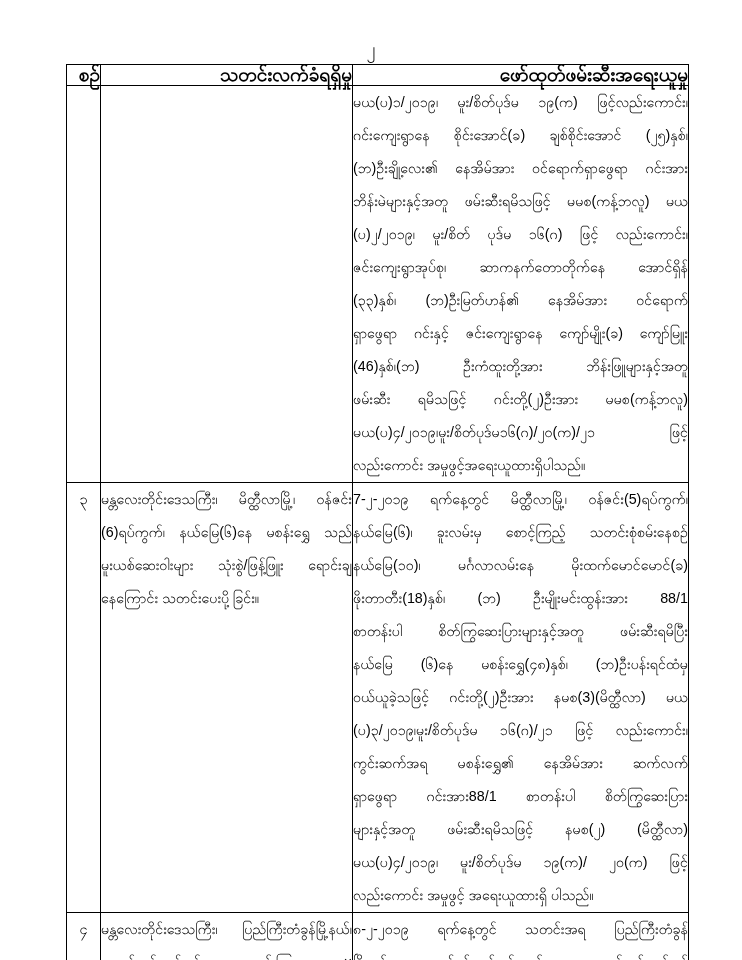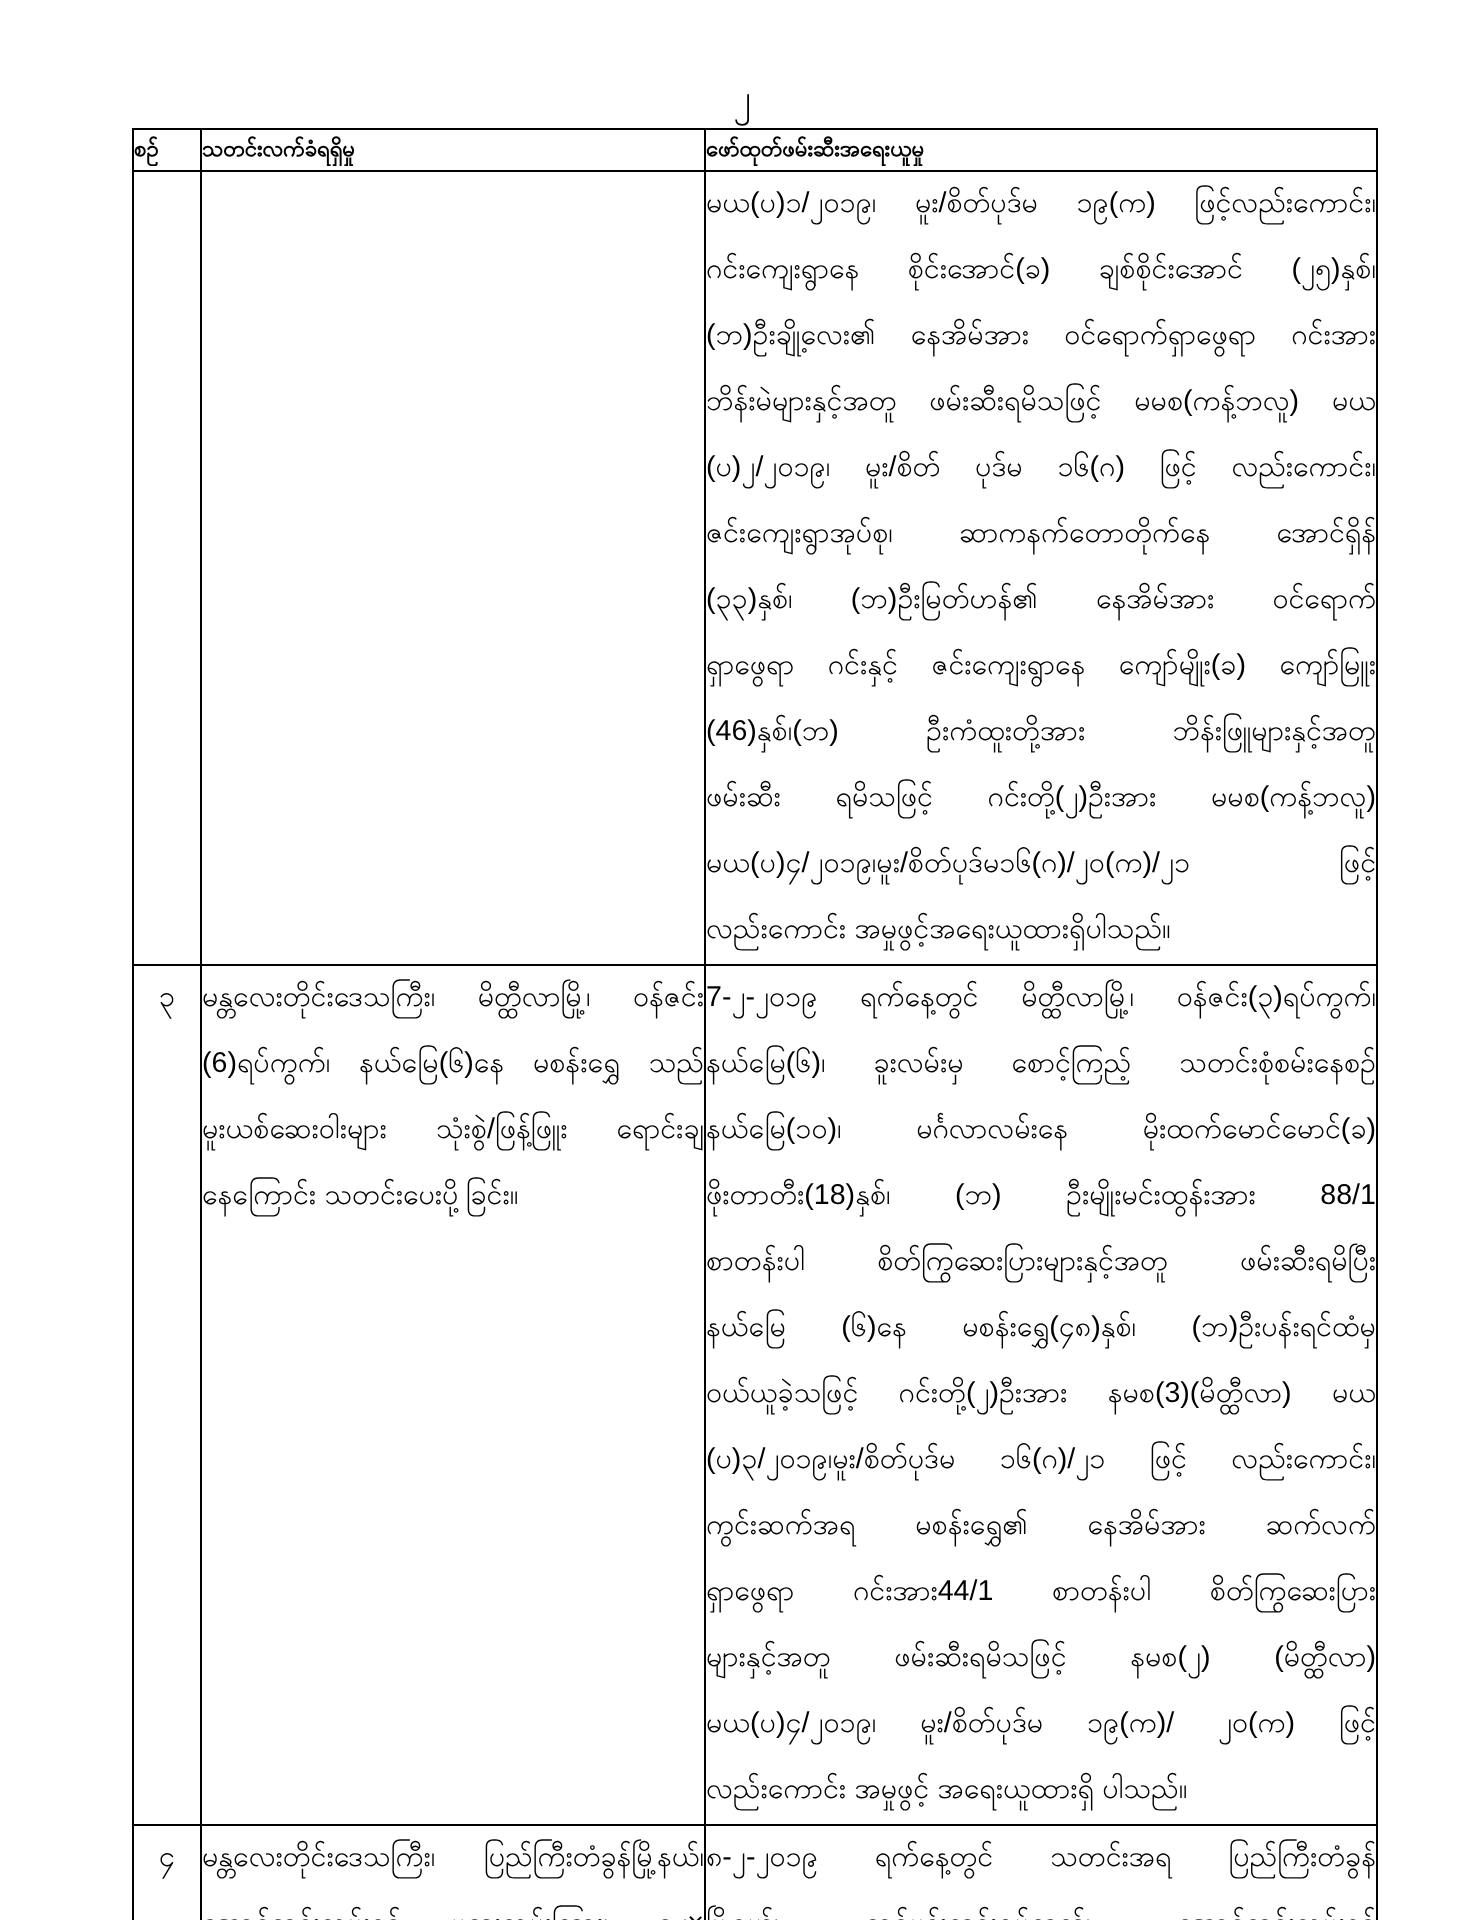"စဉ်" .hd-cell { font-size: 11px -> 19px; text-align: left -> right }
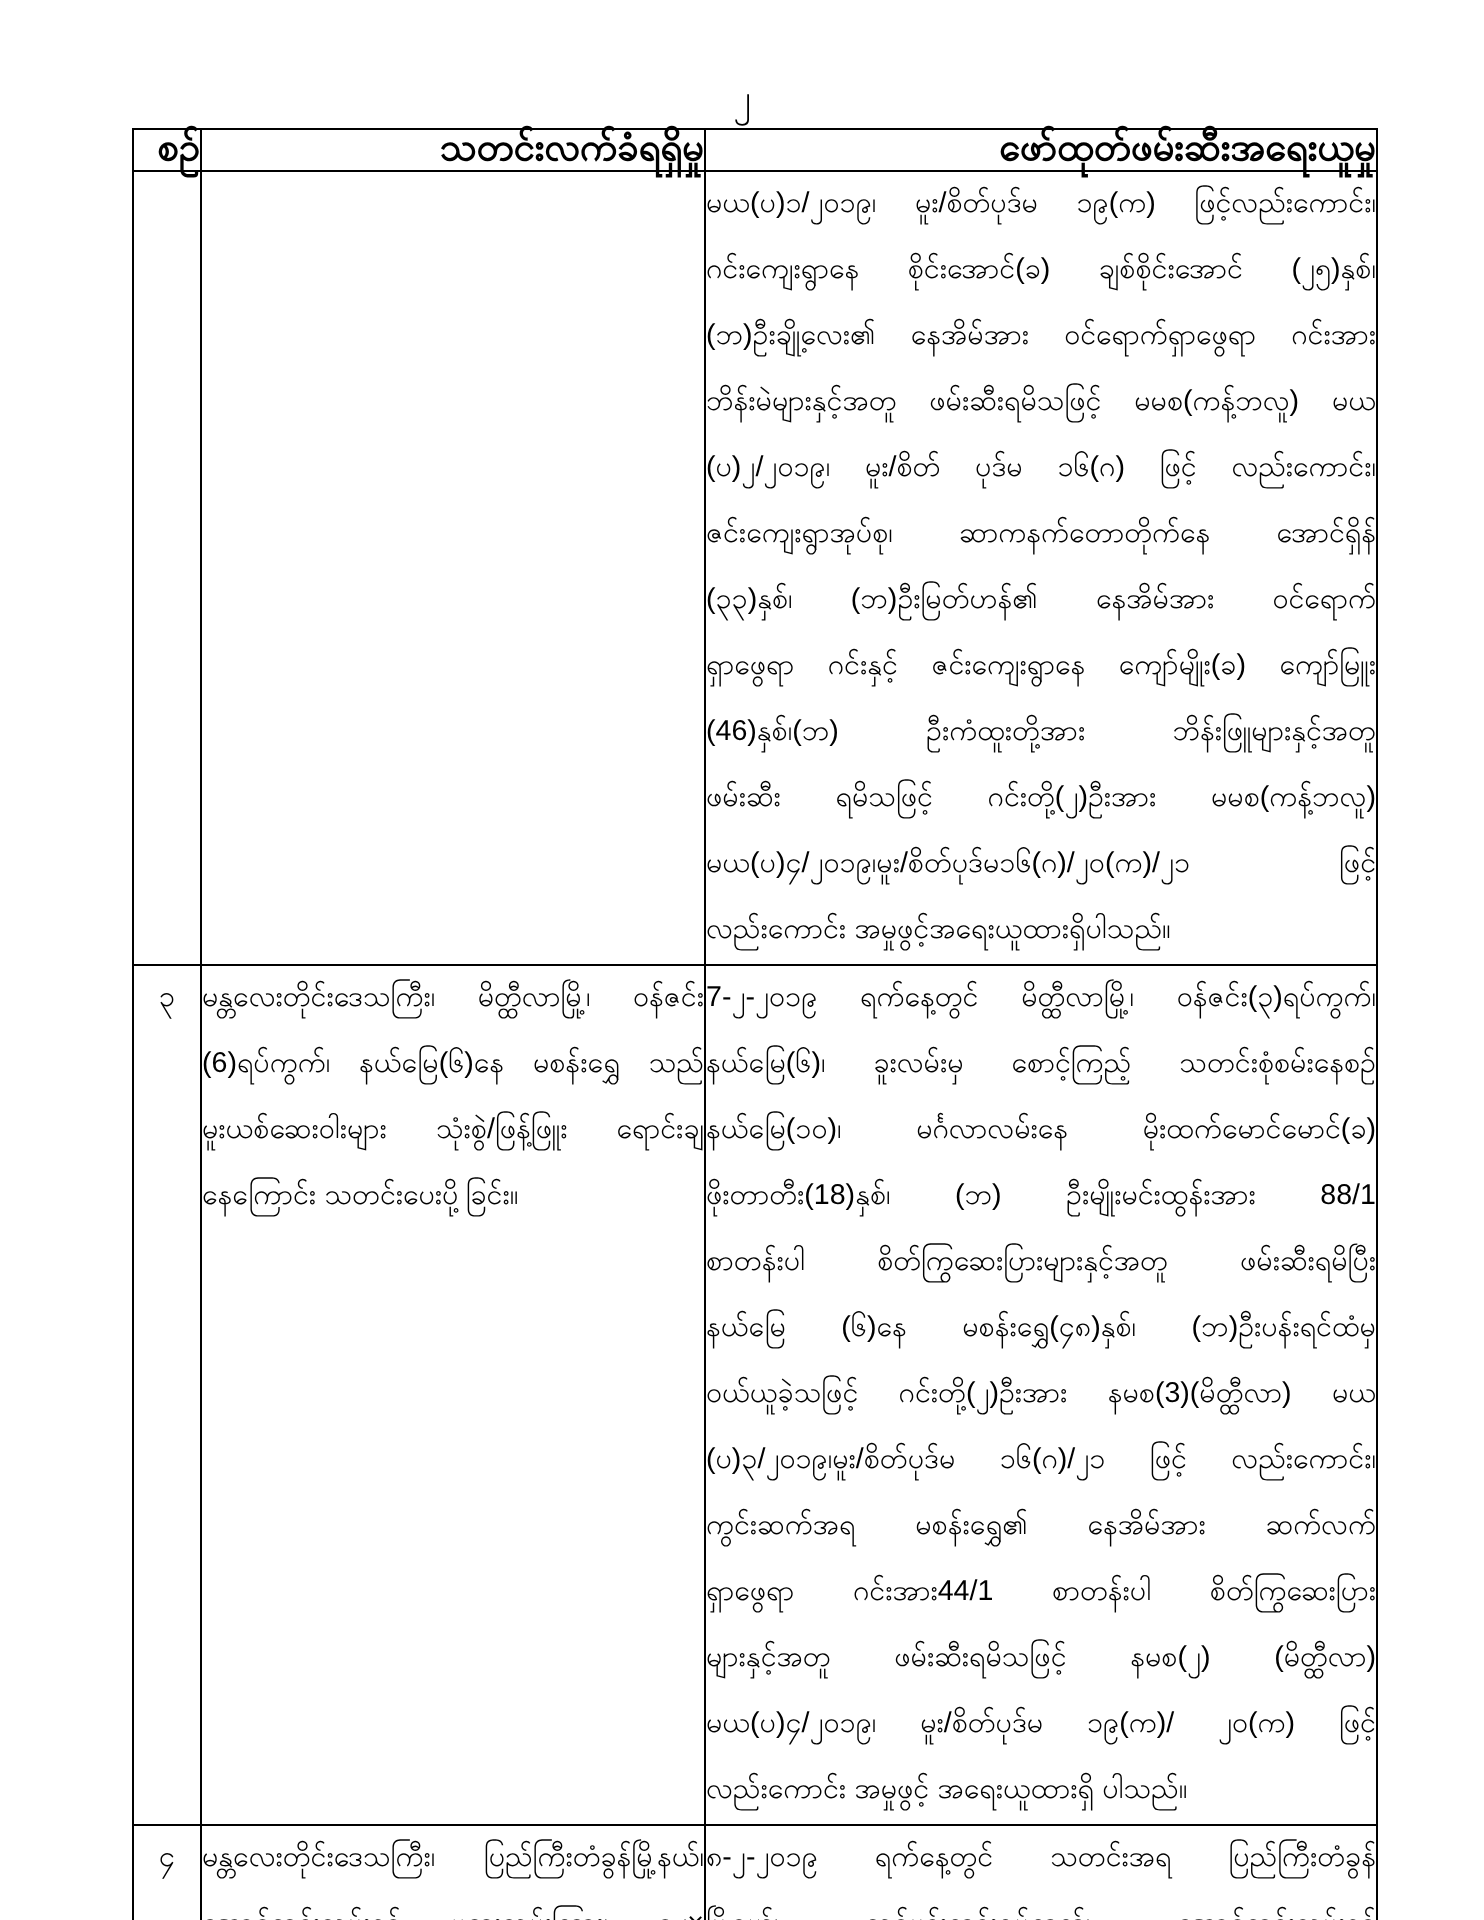"ဝန်ဇင်း(၃)ရပ်ကွက်၊" span { text: ၃ -> 5 }
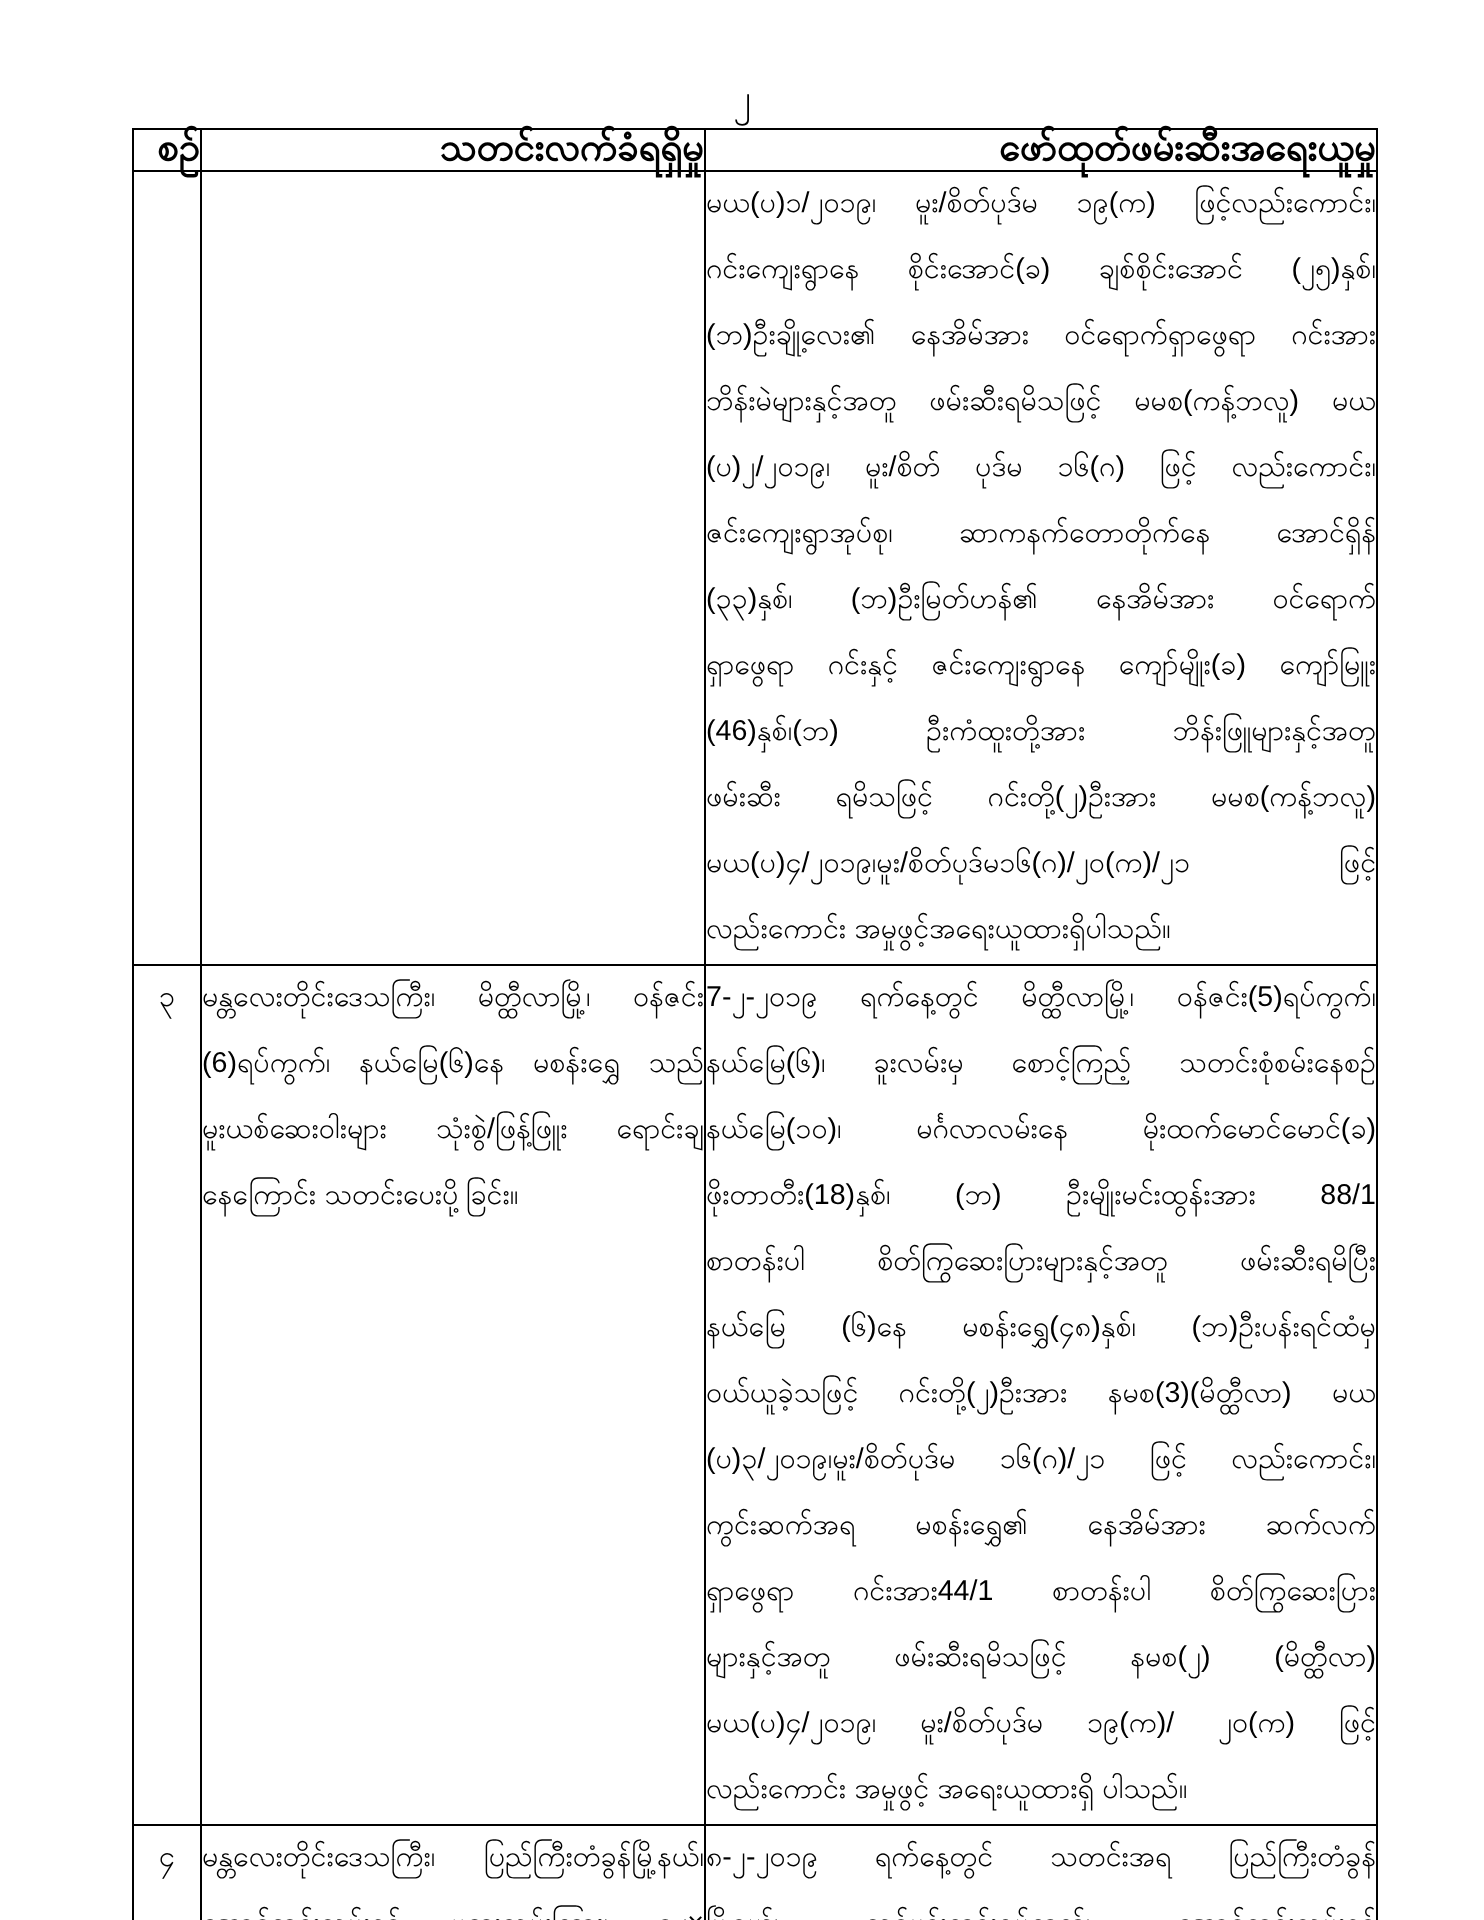"ဂင်းအား44/1" span { text: ဂင်းအား44/1 -> ဂင်းအား88/1 }
